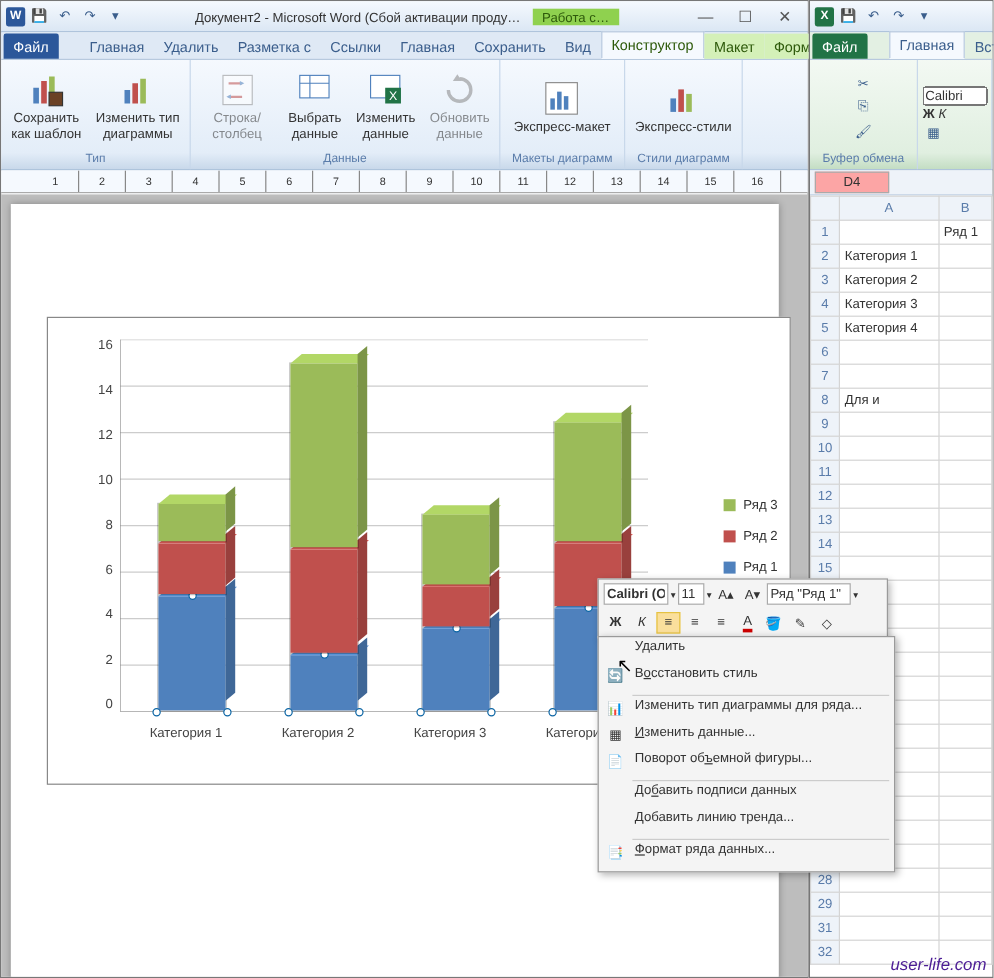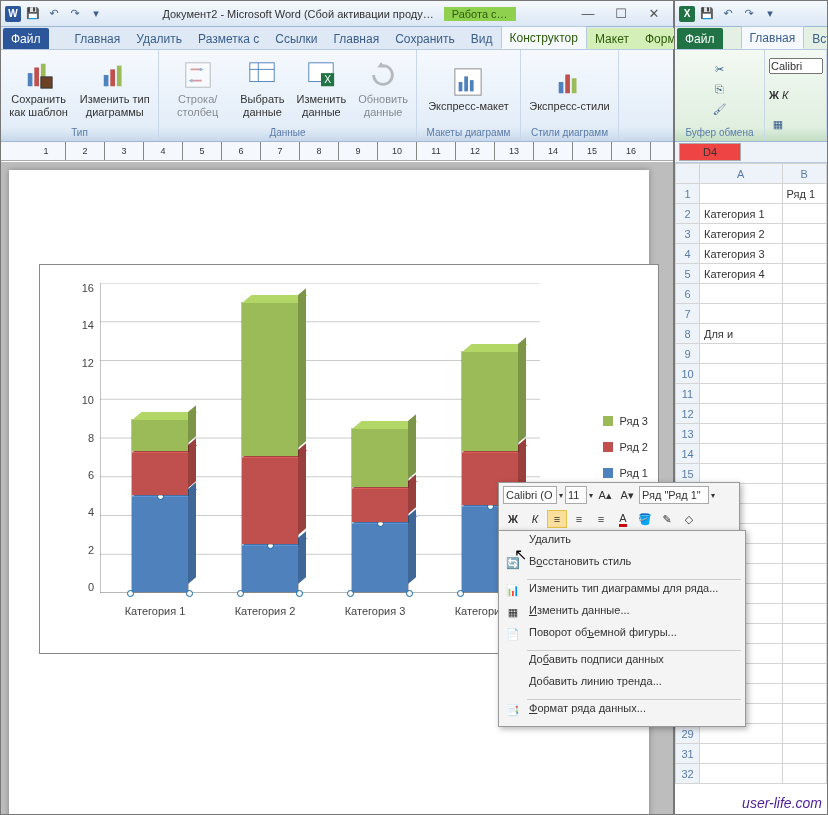"Calibri" div.btns { gap: 15px -> 1px }
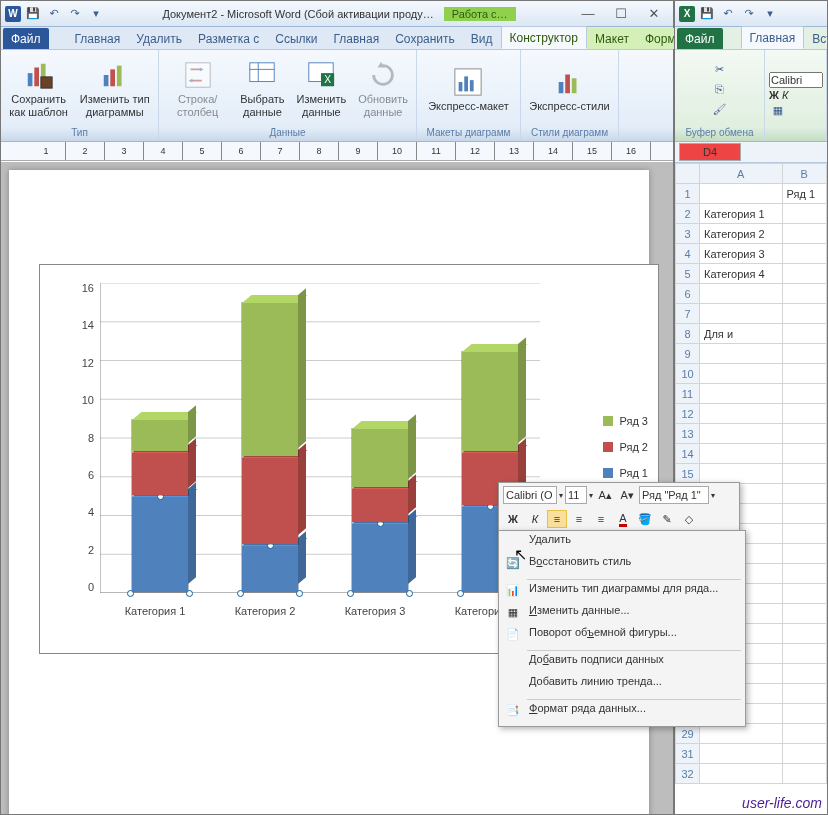"D4" .namebox { background: #ef4444 -> #fca5a5 }
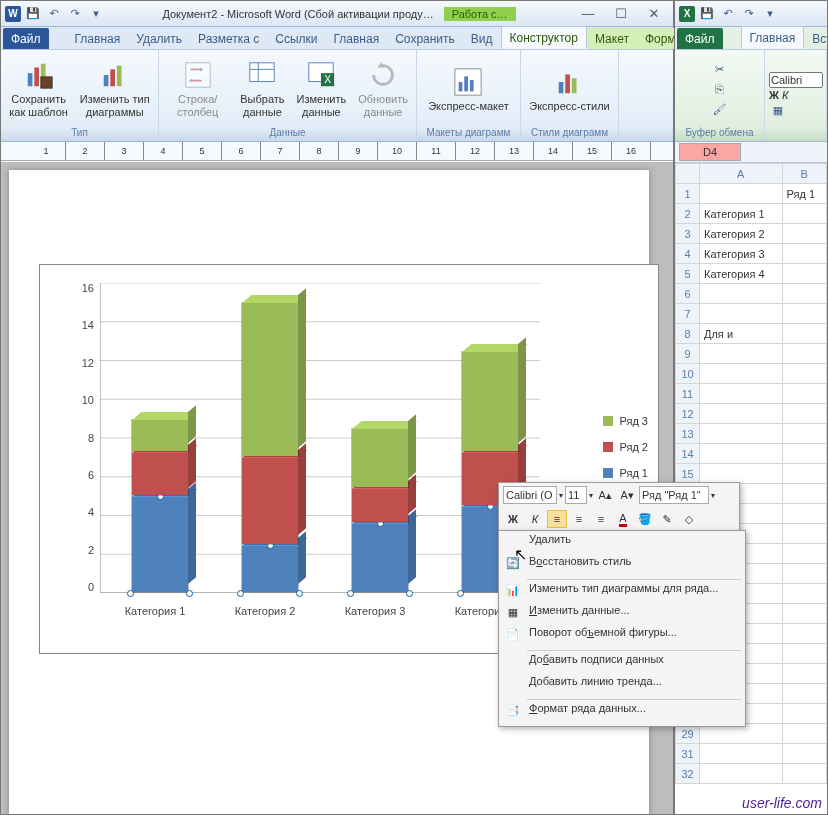"Calibri (О" input { font-weight: none -> bold }
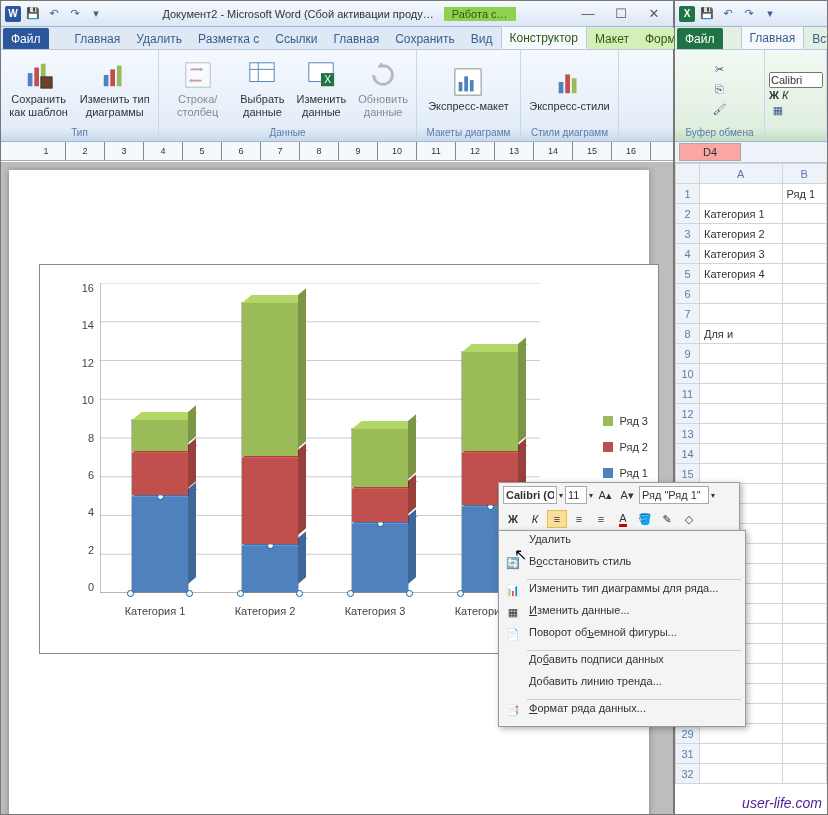"28" tr { html: none -> <tr> <th>28</th> <td></td> <td></td> </tr> }
